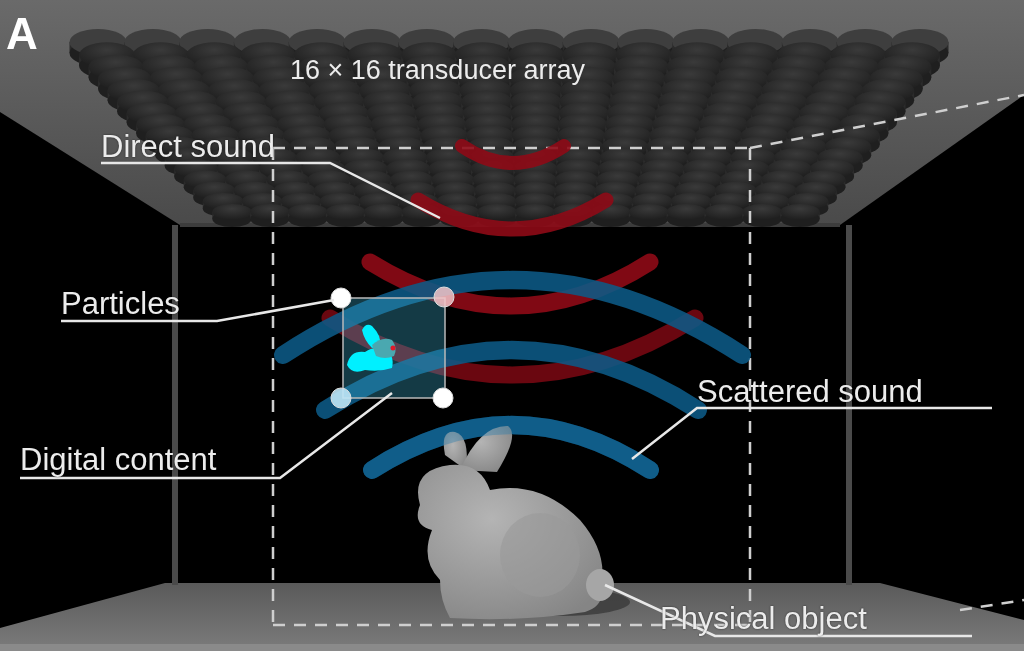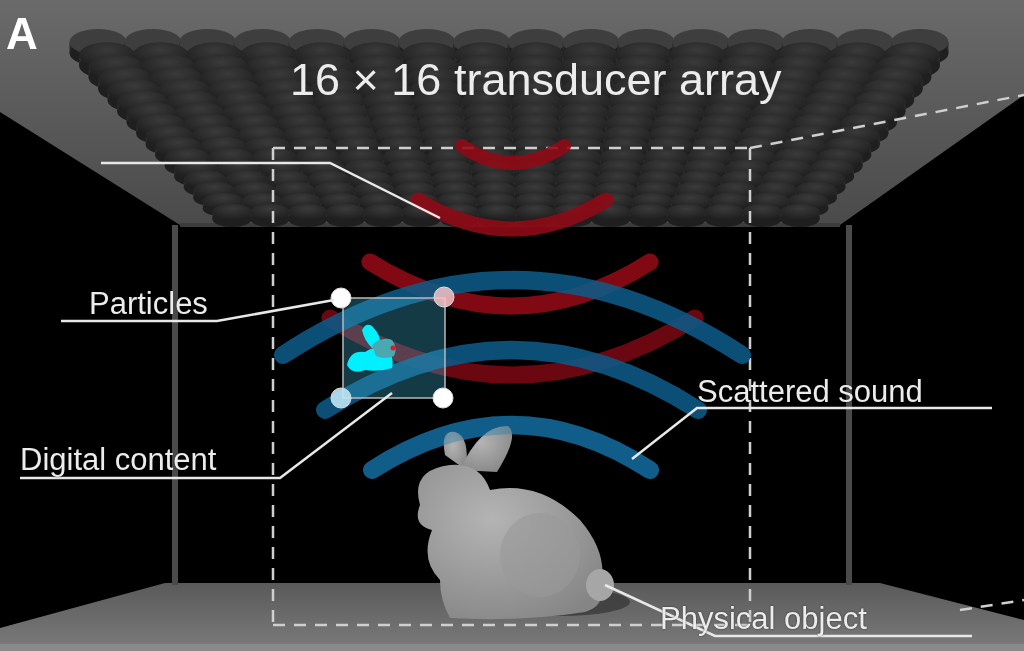"16 × 16 transducer array" .title-label { font-size: 45px -> 27px }
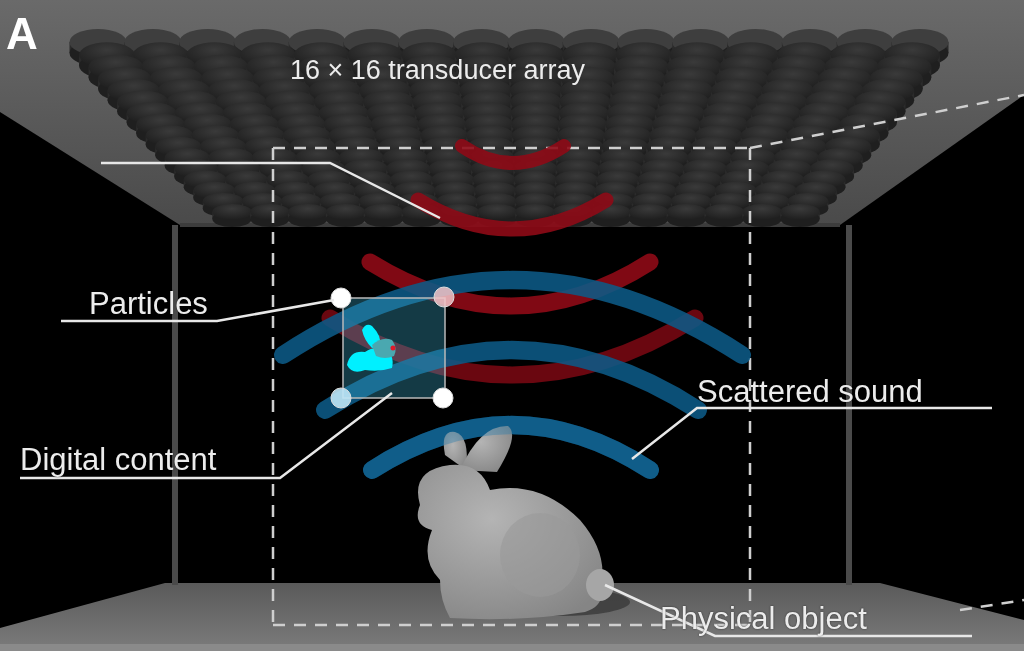"Direct sound" div.label { html: none -> <div>Direct sound</div> }
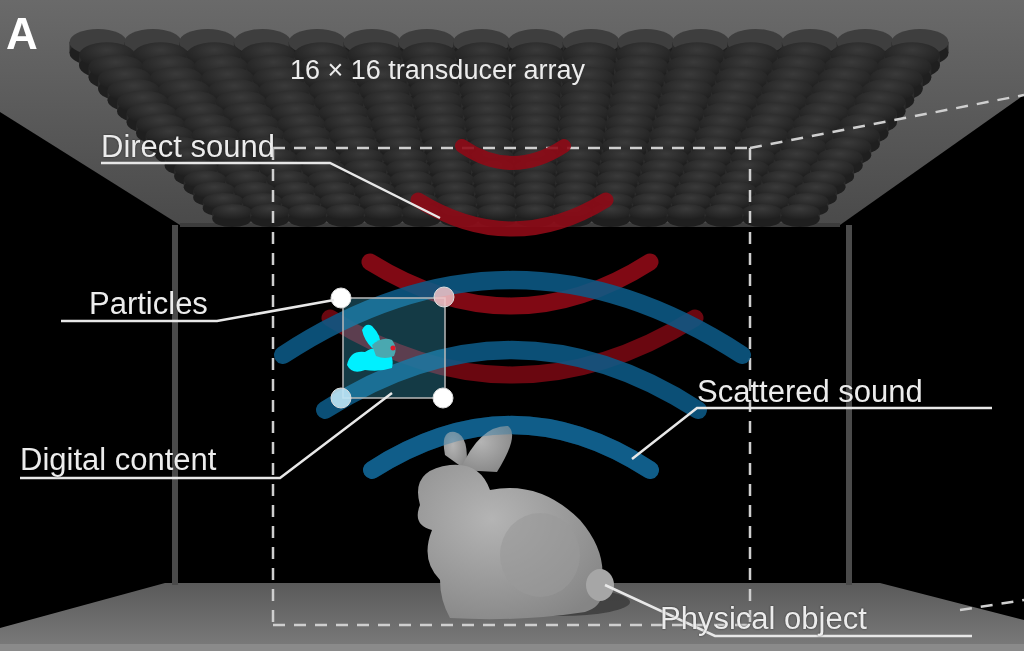"Particles" div.label { margin-left: 28px -> none }
